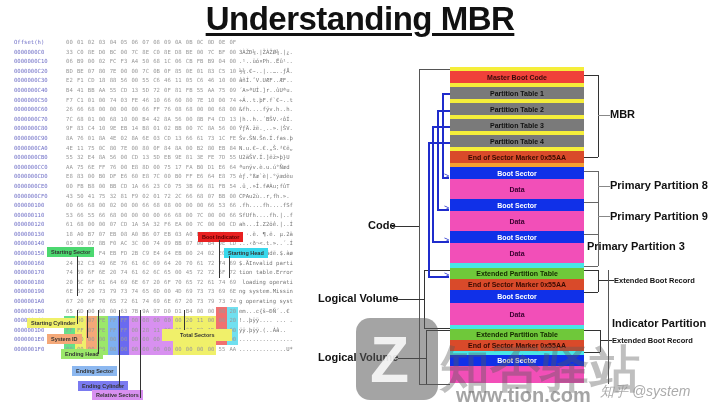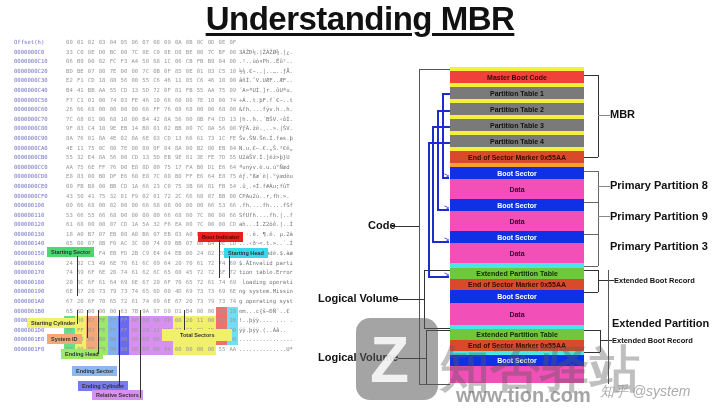"Primary Partition 3" div.ann { left: 610px -> 587px }
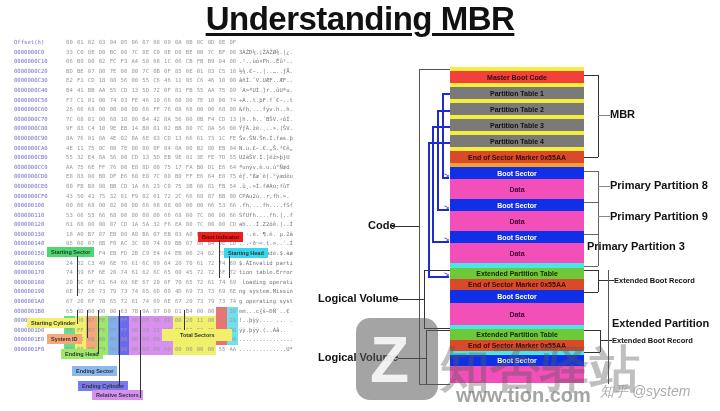"Extended Partition" div.ann { text: Extended -> Indicator }
